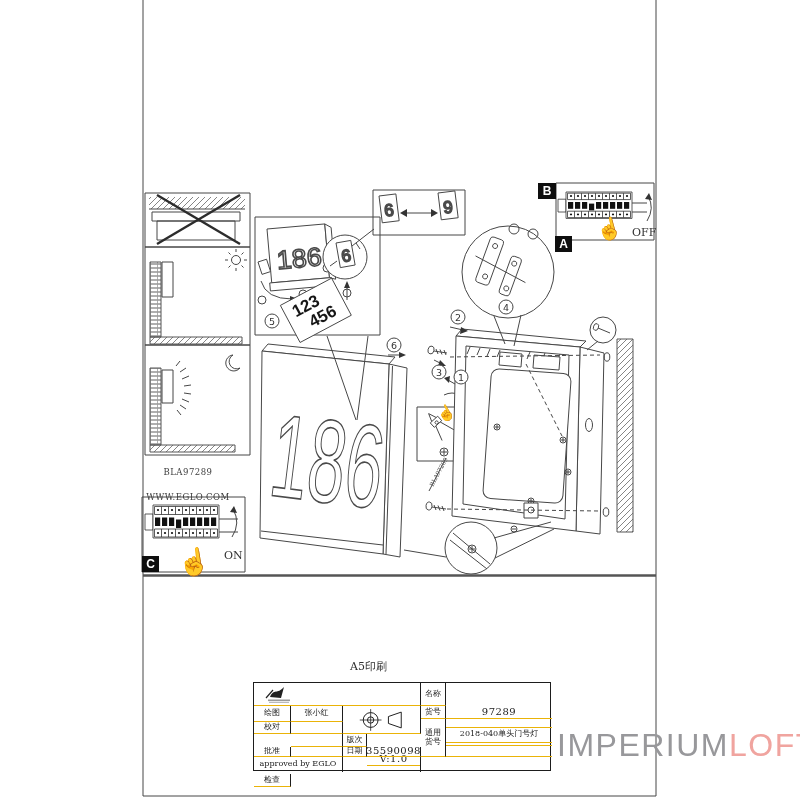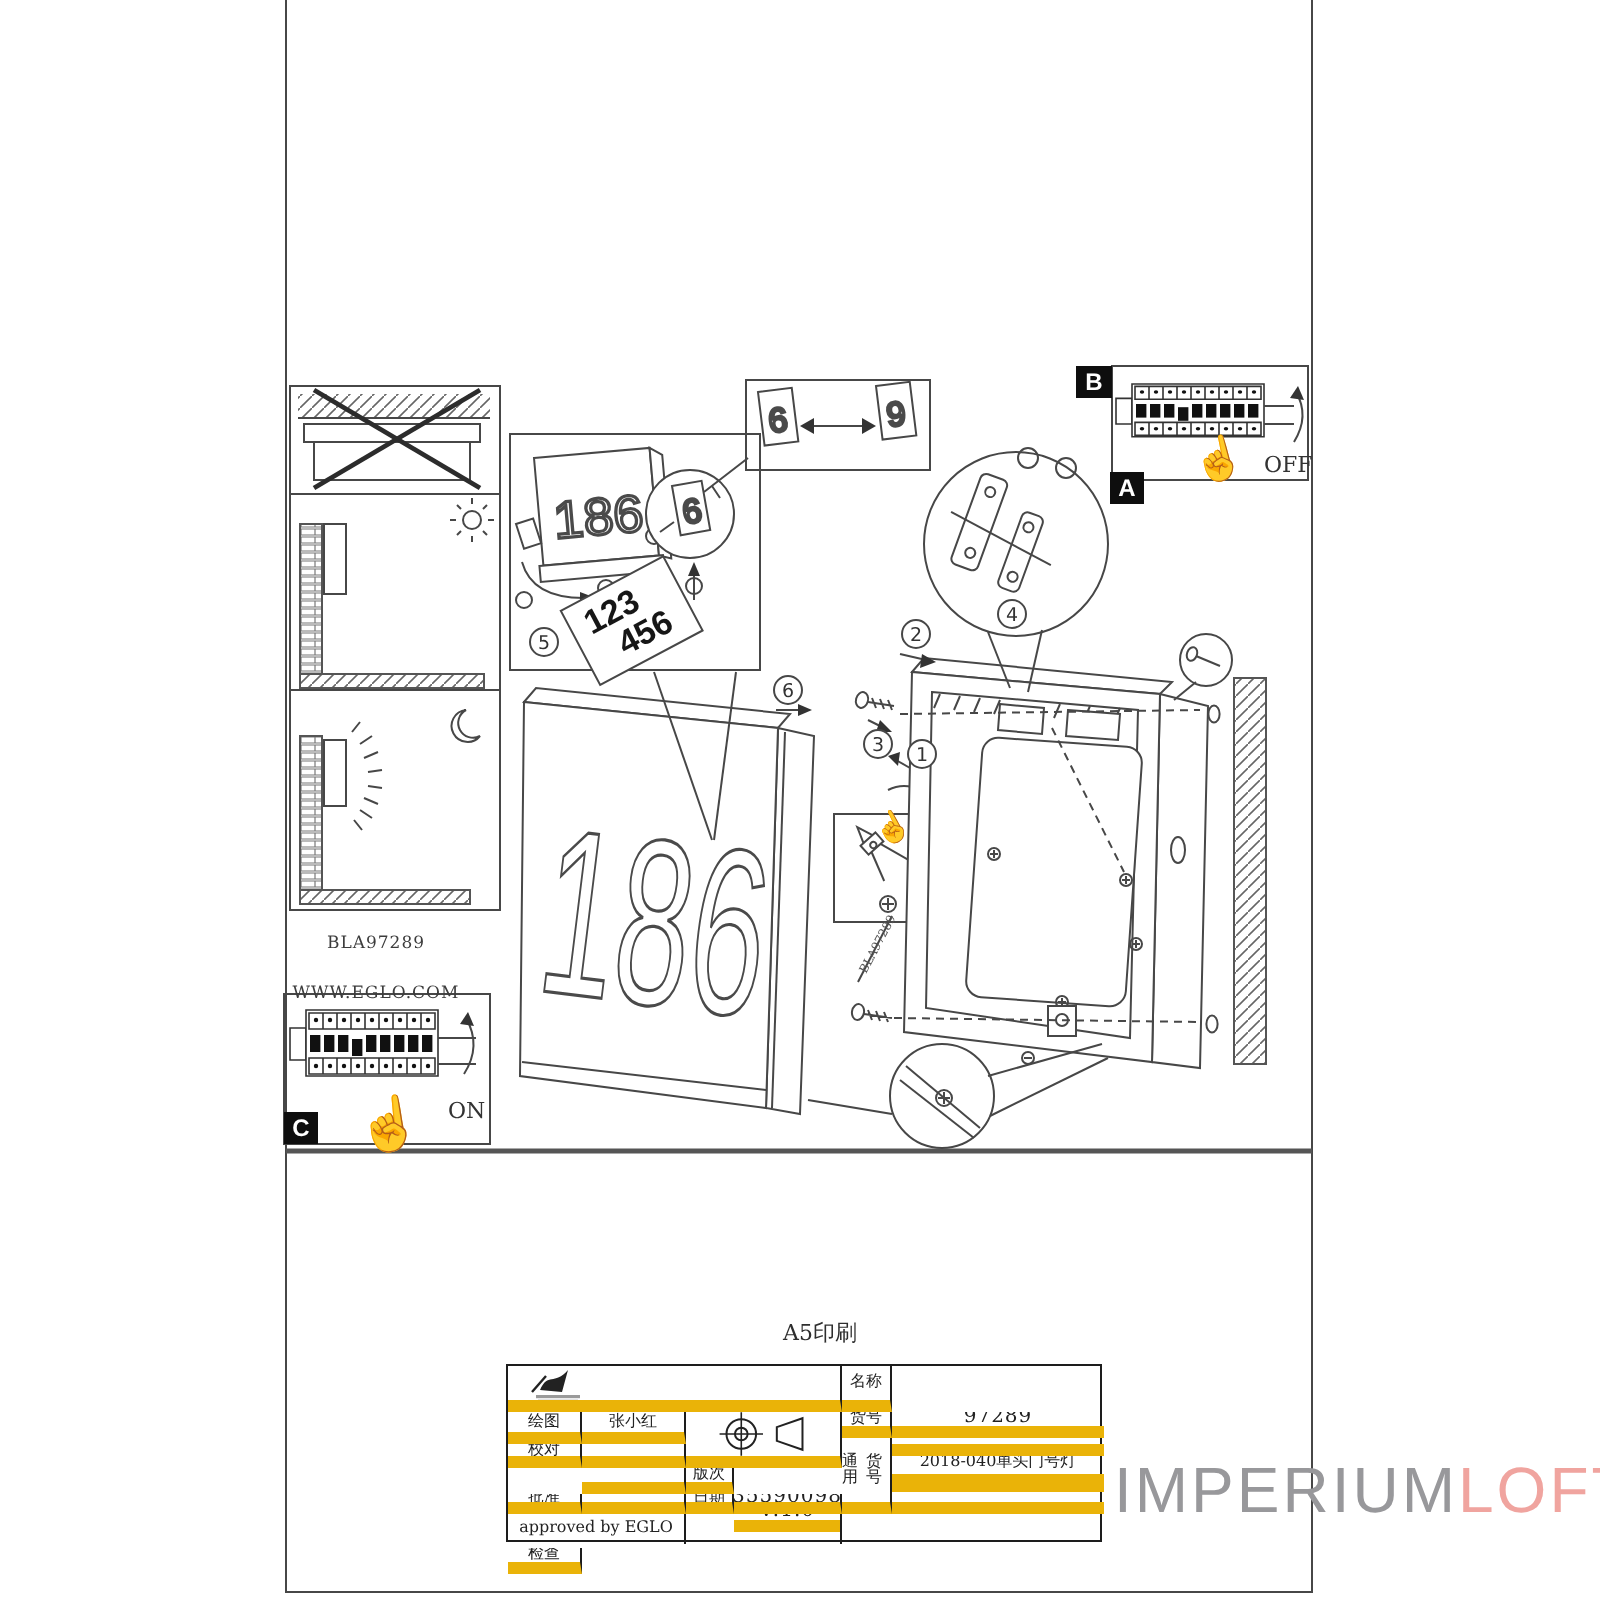"A5印刷" .printnote { text-align: center -> none }
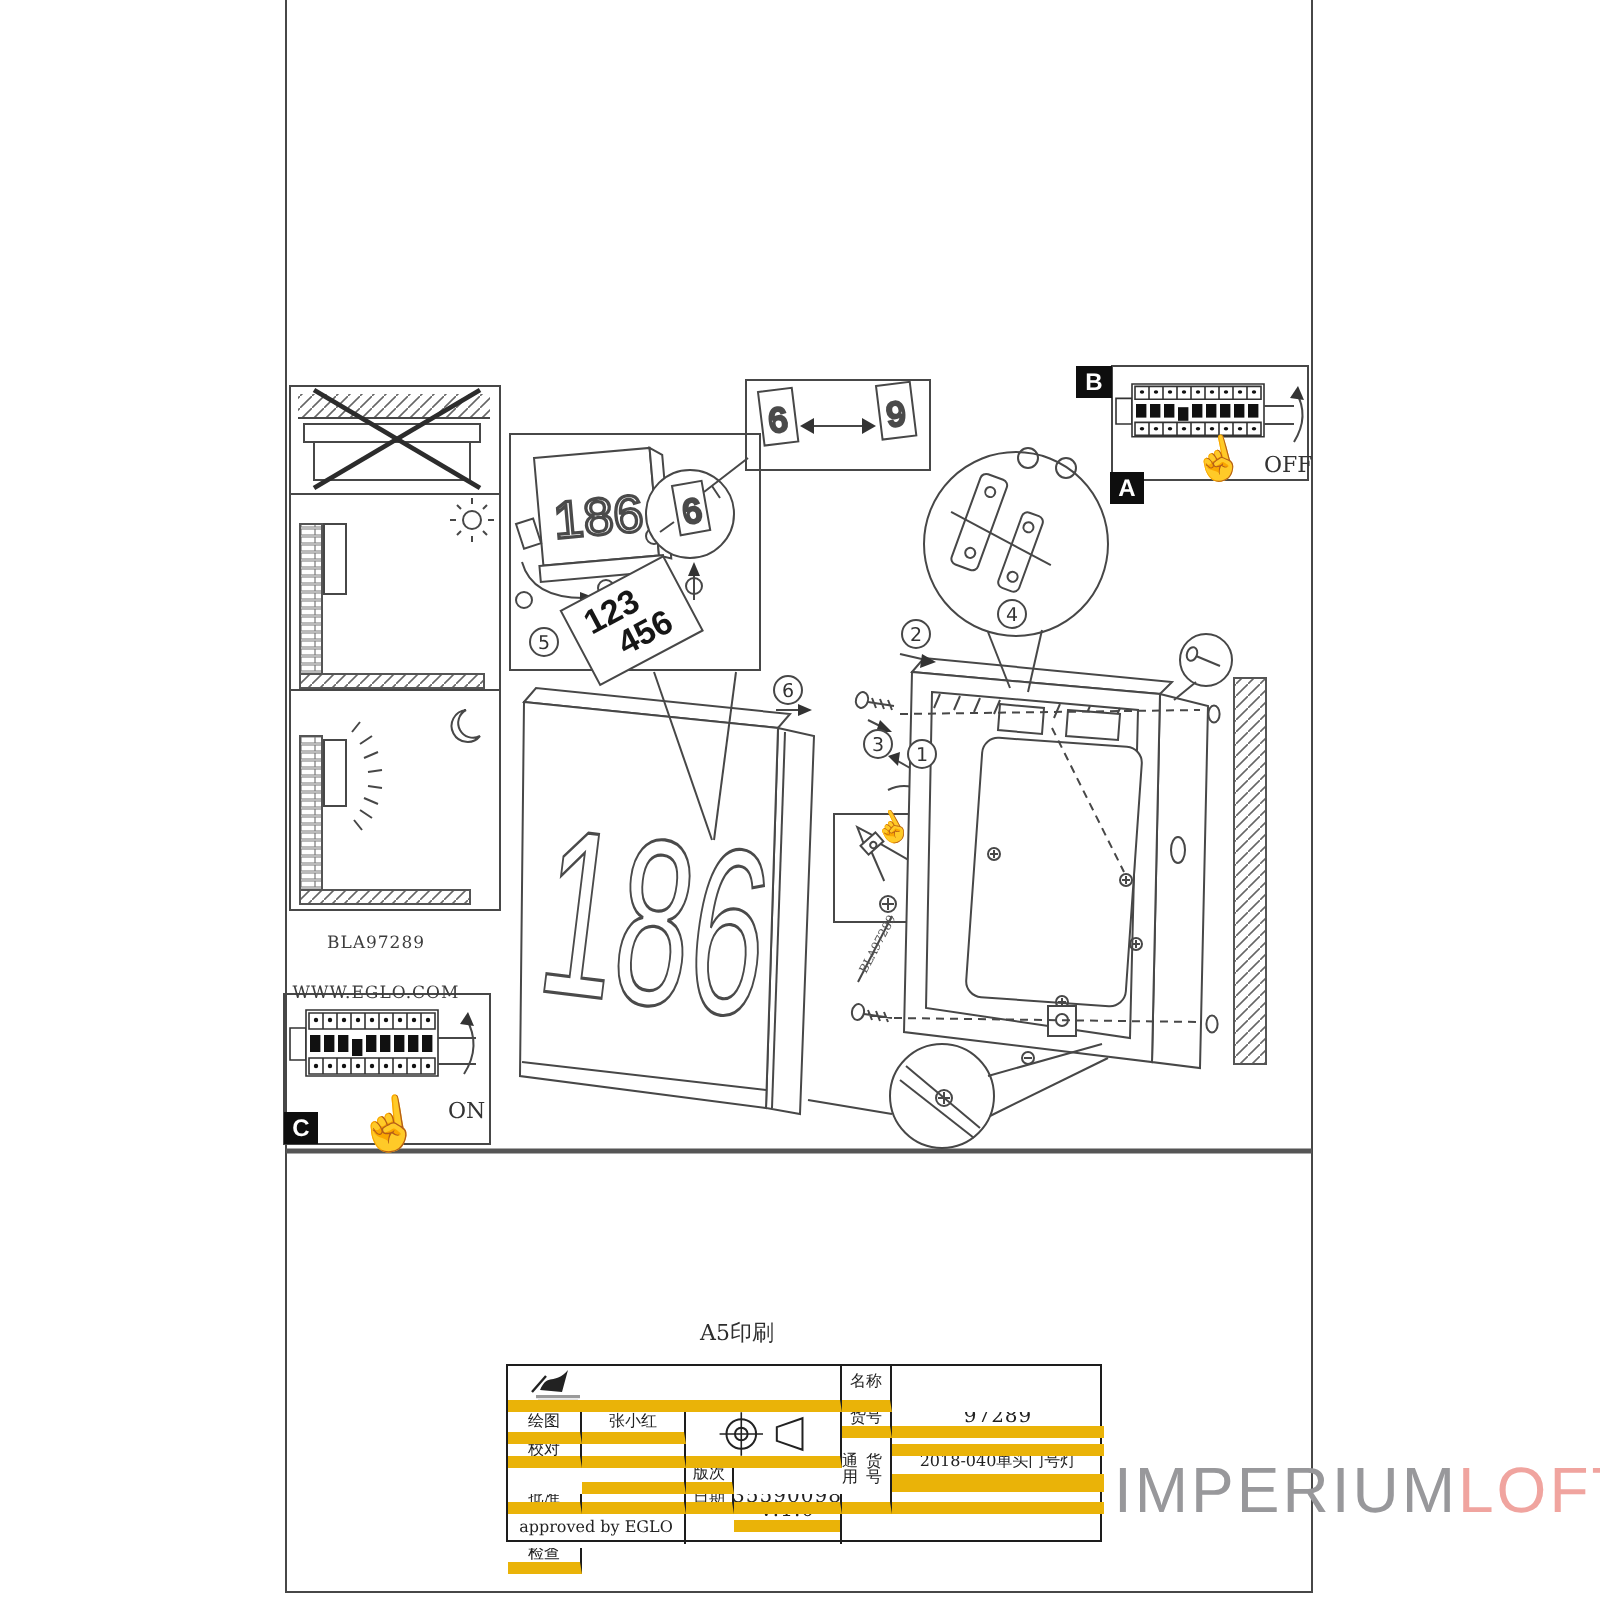"名称" .bb { border-bottom: 6px solid #eab308 -> 1px solid #eab308 }
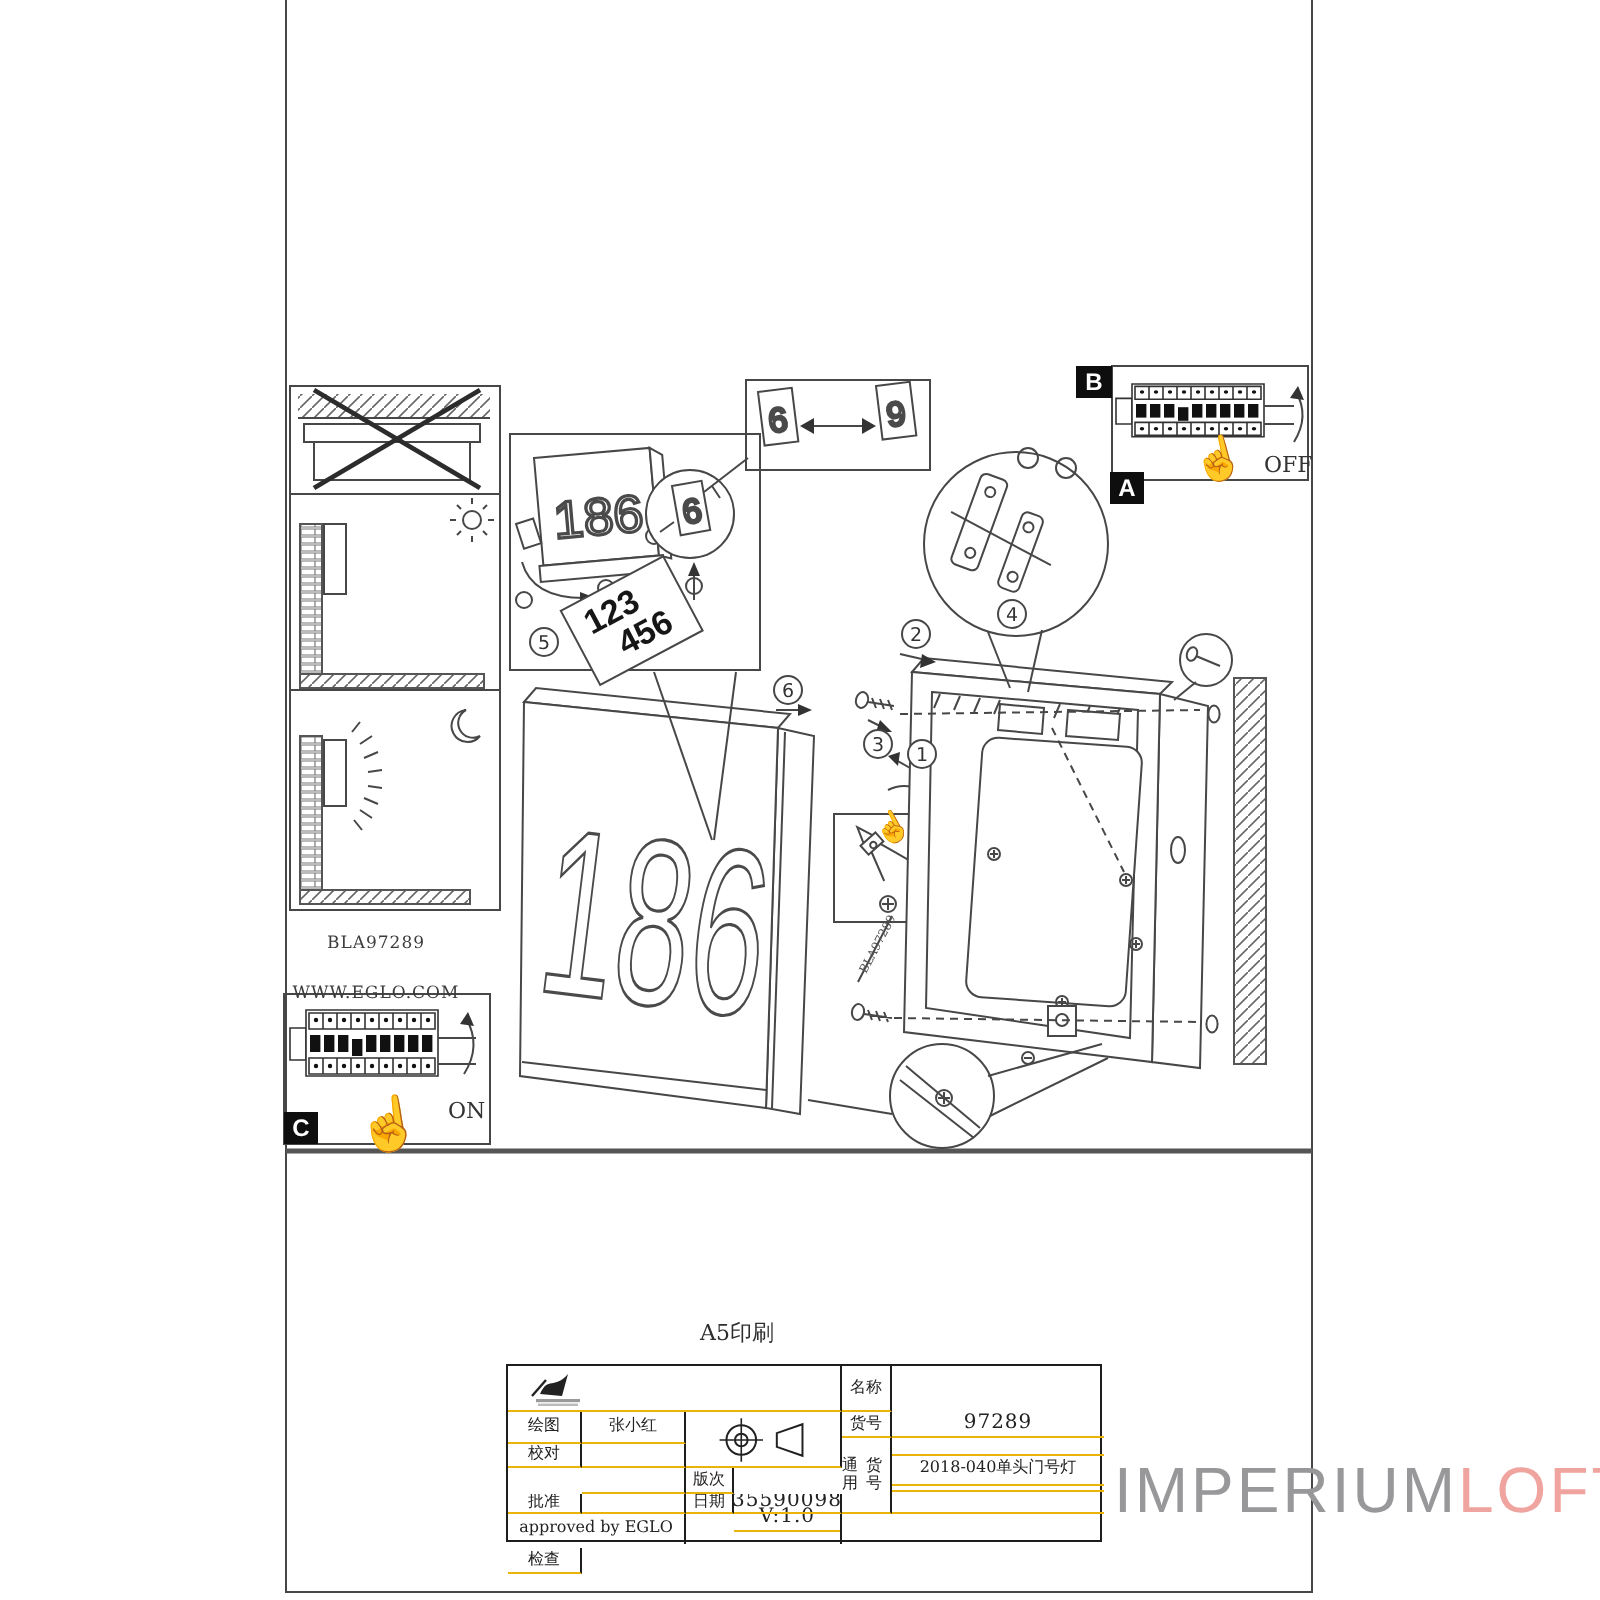"通用" div.cell { flex-direction: row -> column }
